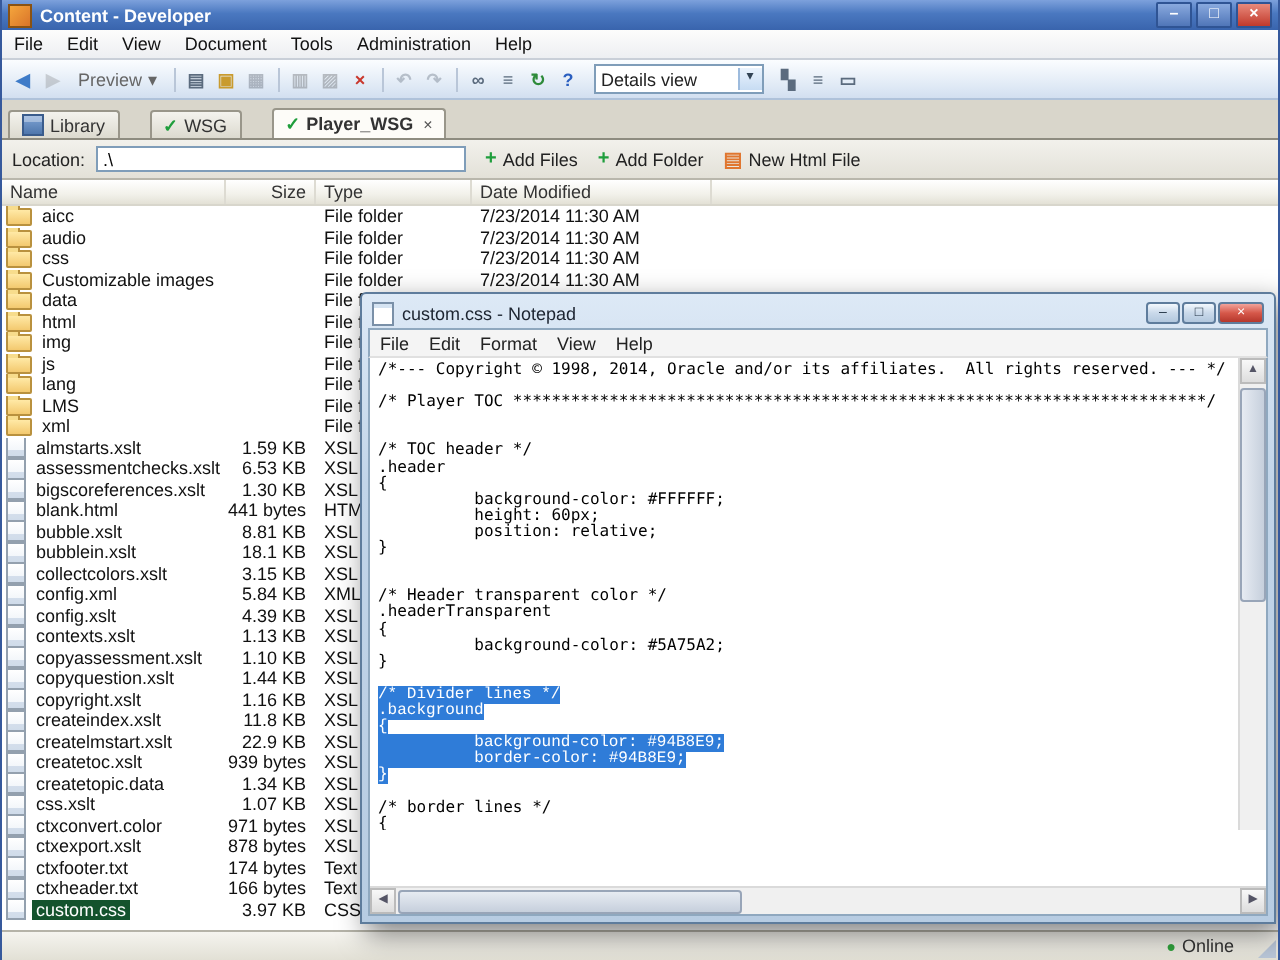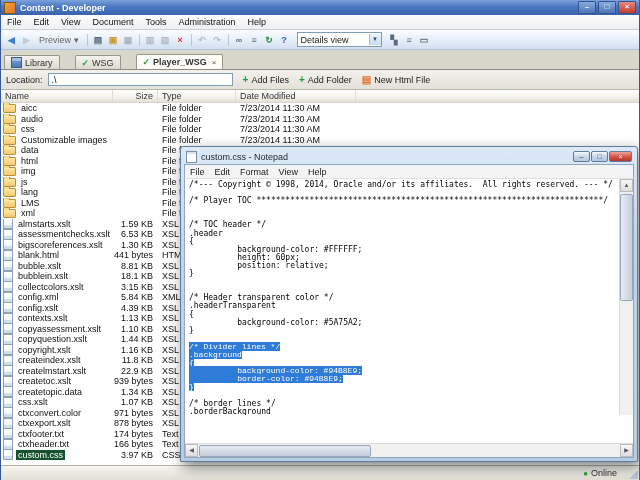".borderBackground" div.np-line { html: <div><span>.borderBackground</span></div> -> none }
